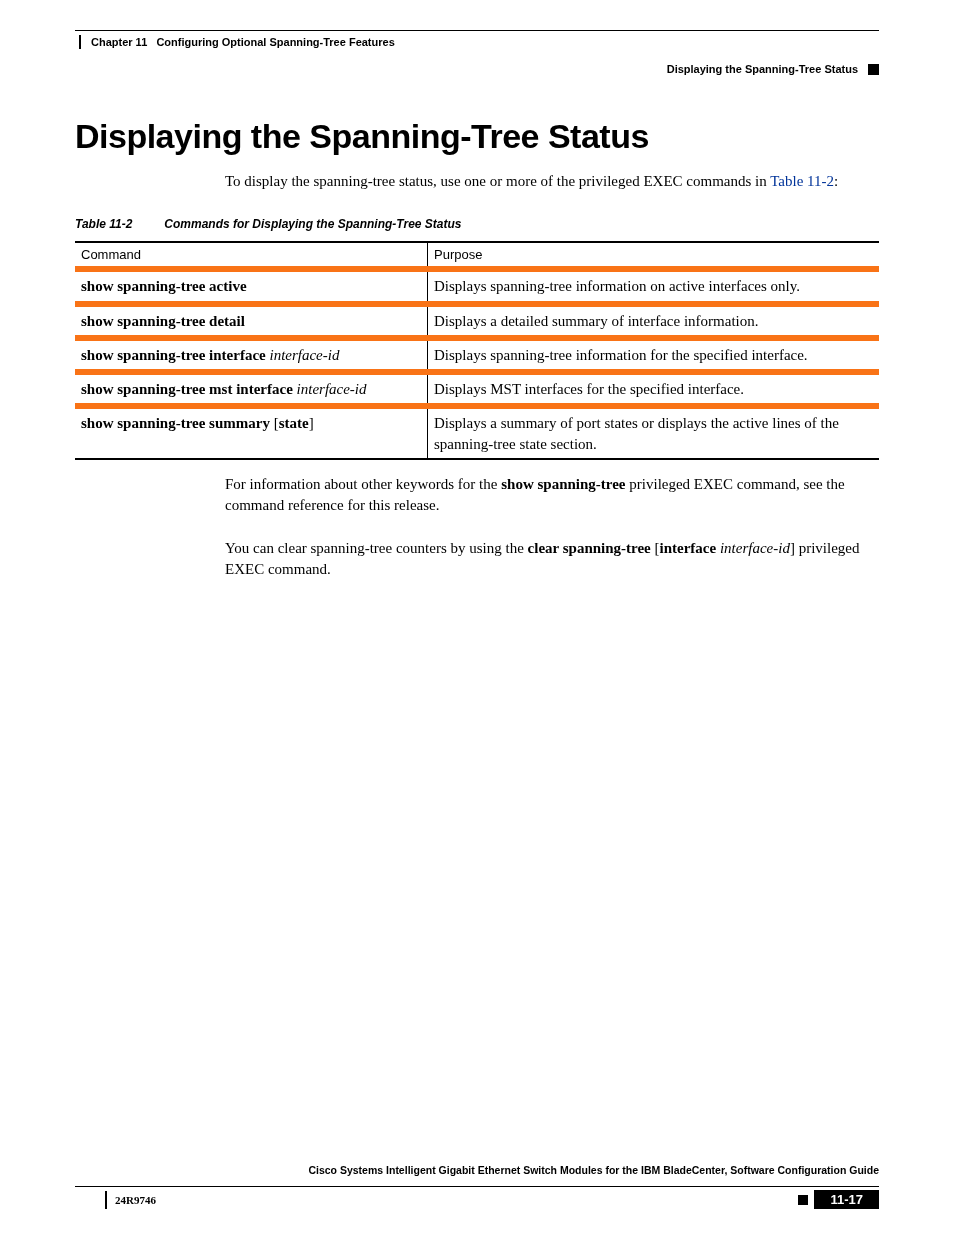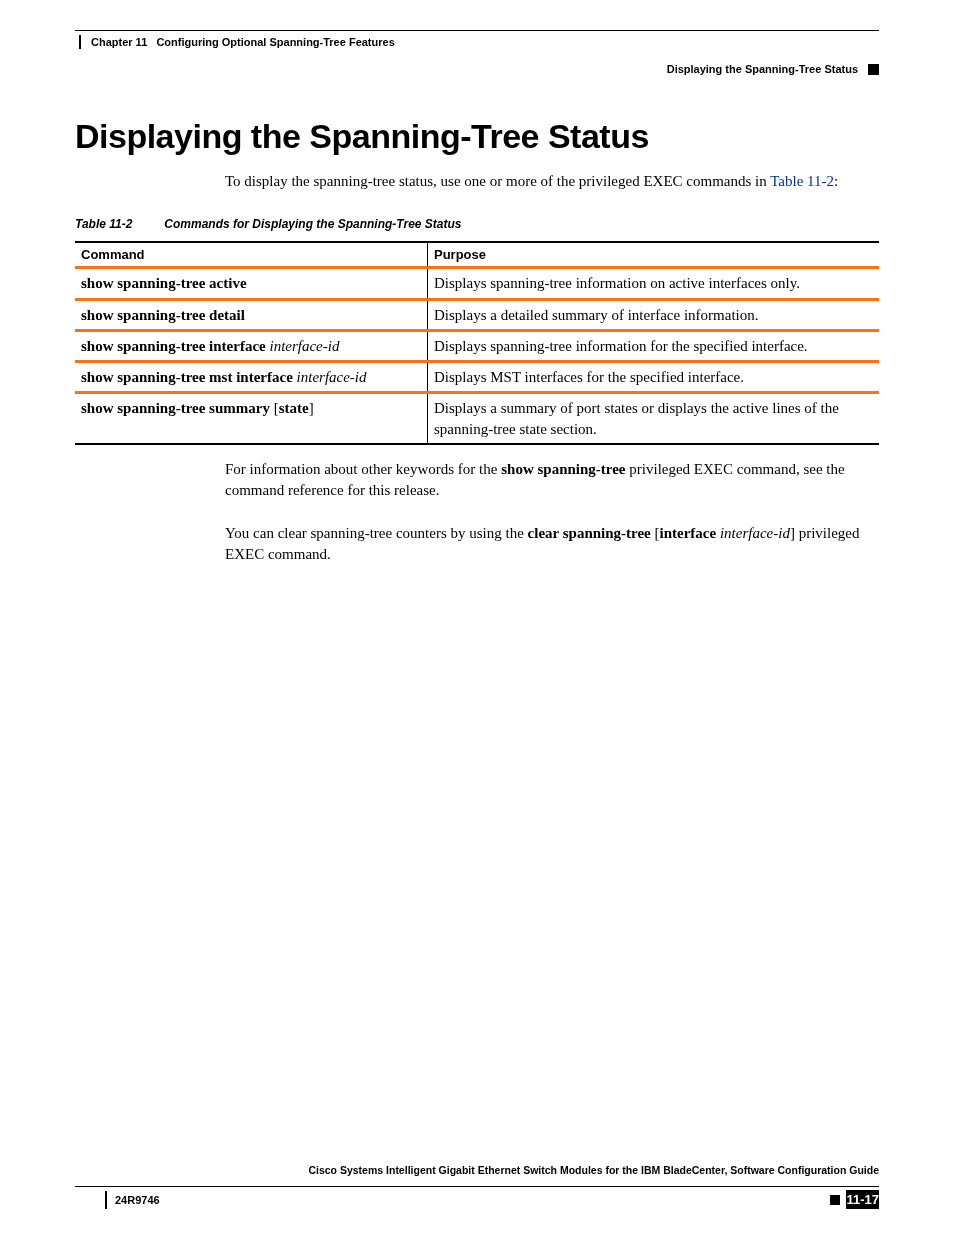"Command" th { font-weight: bold -> normal }
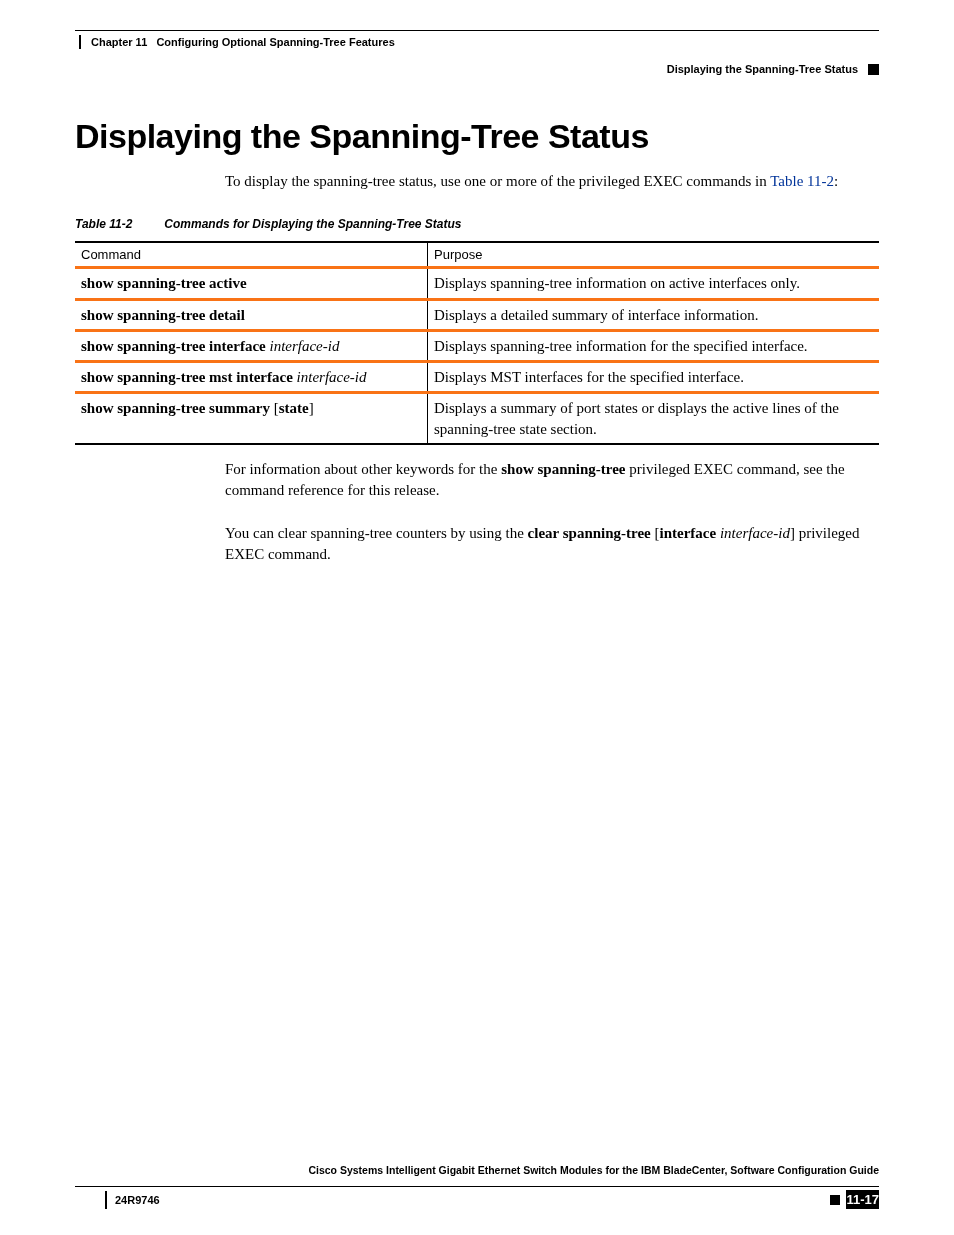"show spanning-tree active" td { border-top: 3px solid #f97316 -> 6px solid #f97316 }
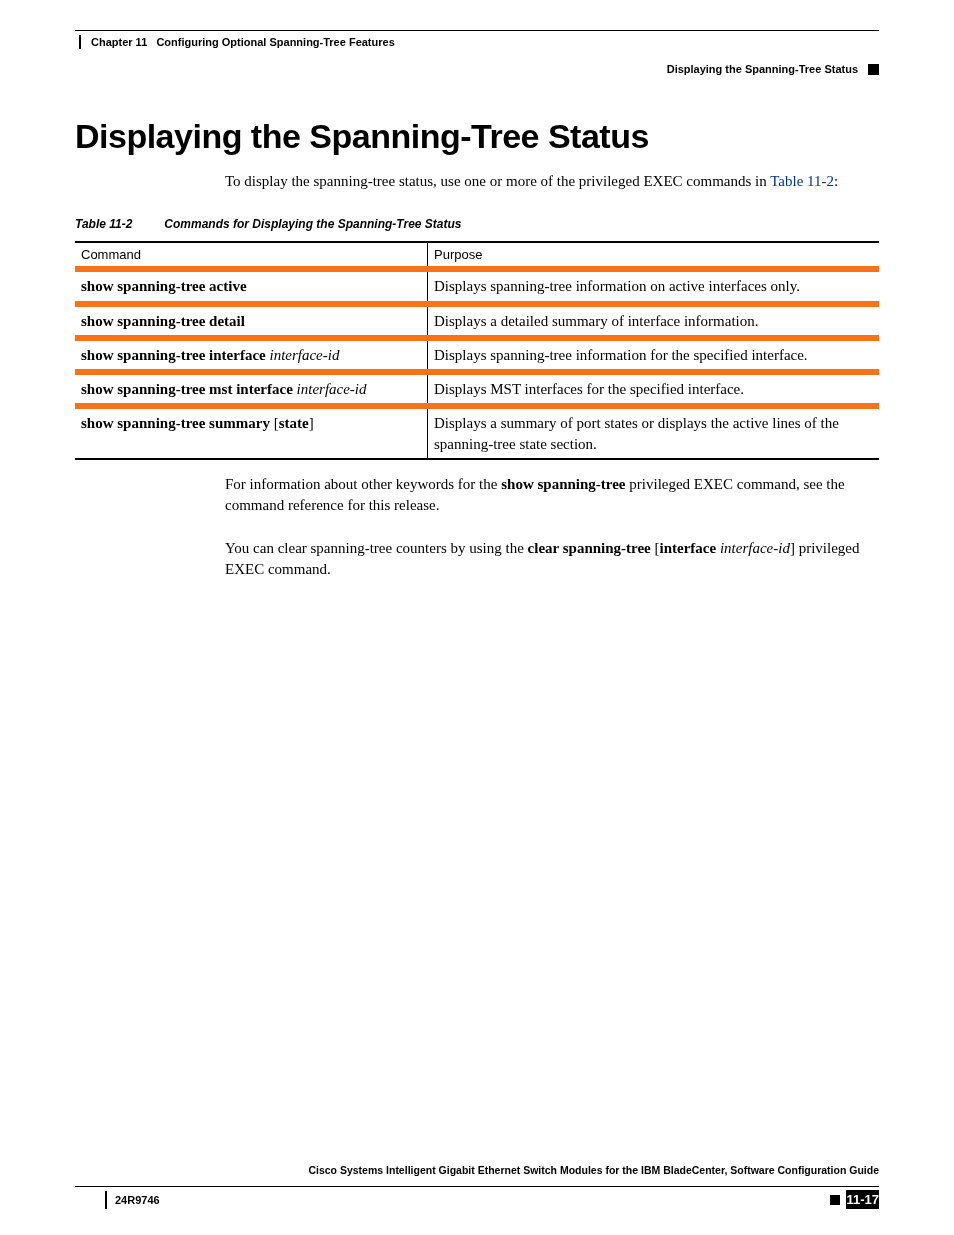"24R9746" .ftr-left { font-family: Liberation Sans, sans-serif -> Liberation Serif, serif }
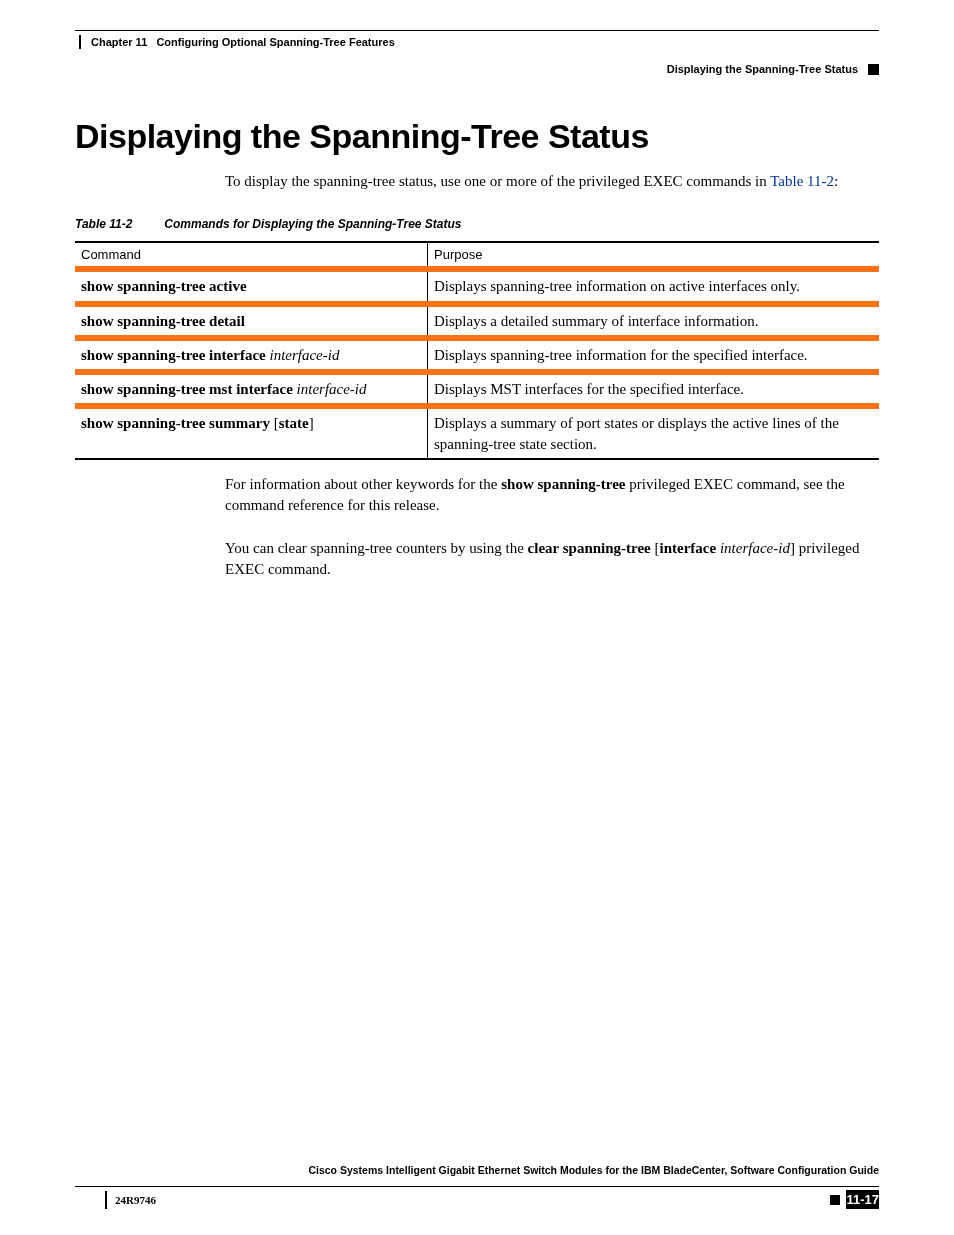"11-17" .pagenum { padding: 2px 0 -> 2px 16px }
